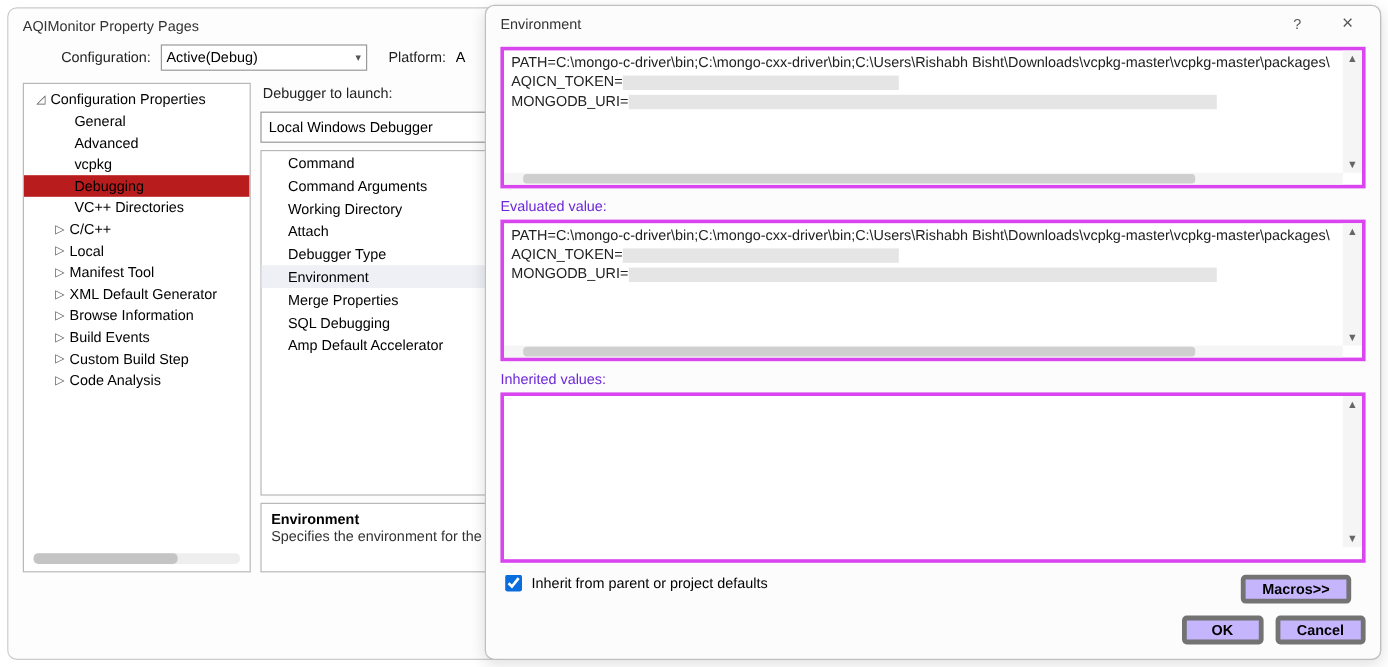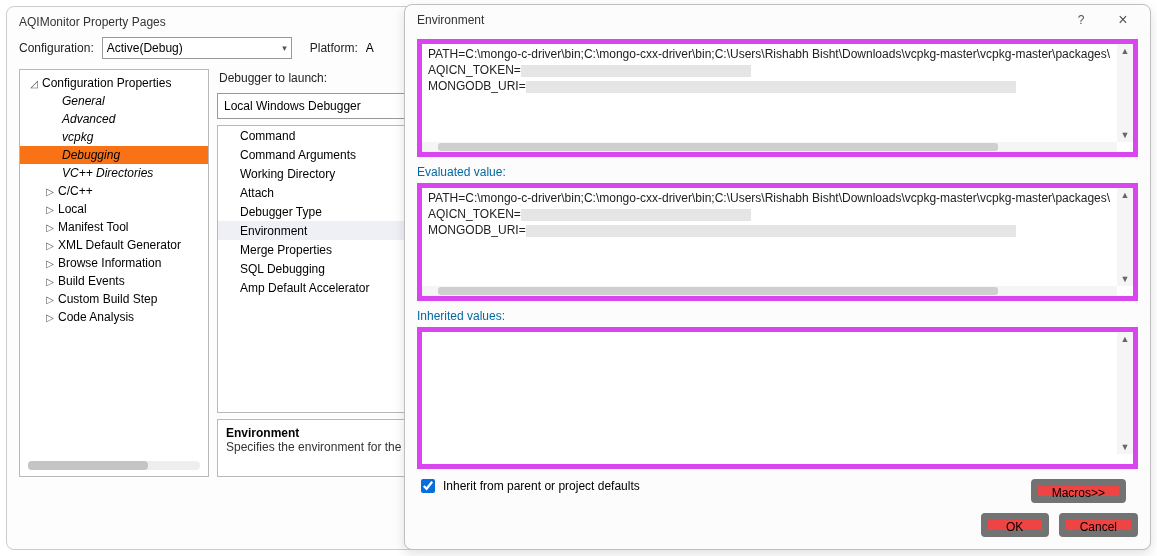"Configuration:" .config-label { margin-left: none -> 32px }
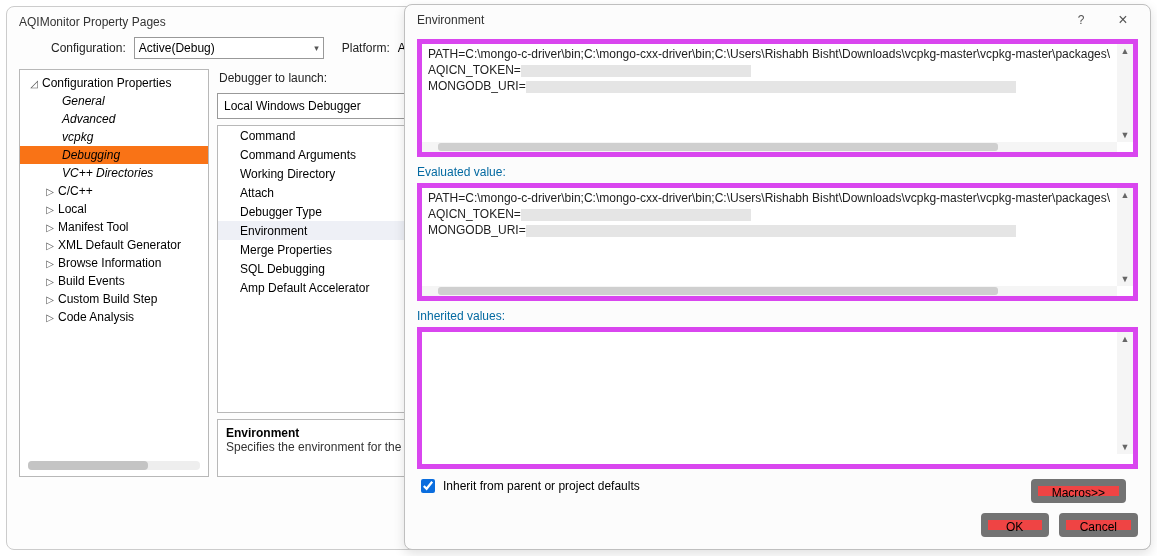"Active(Debug)" .config-select { width: 190px -> 172px }
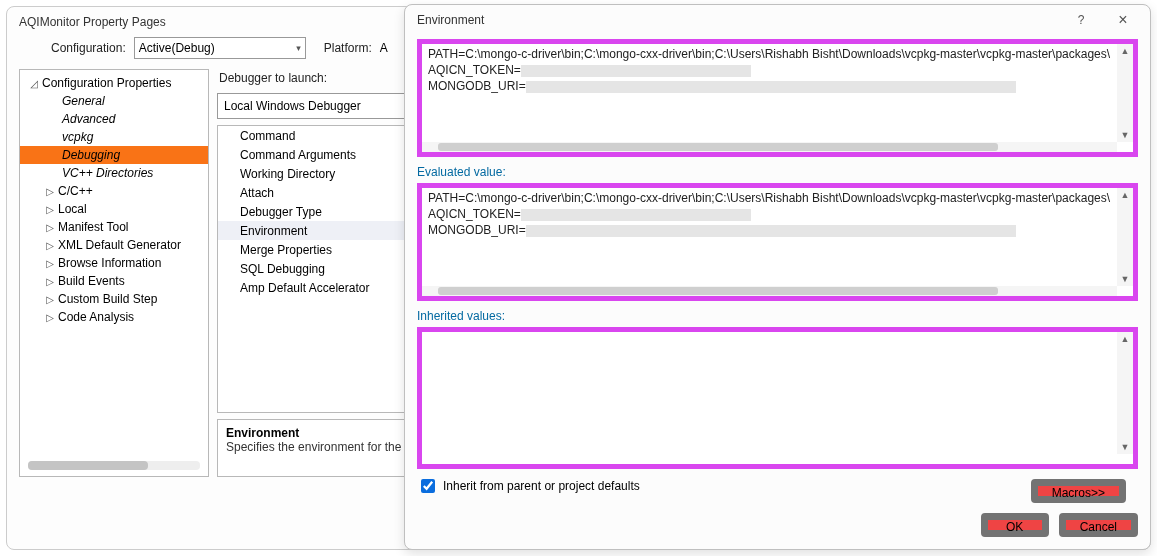"PATH=C:\mongo-c-driver\bin;C:\mongo-cxx-" .txtbox { border: 5px solid #d946ef -> 3px solid #d946ef }
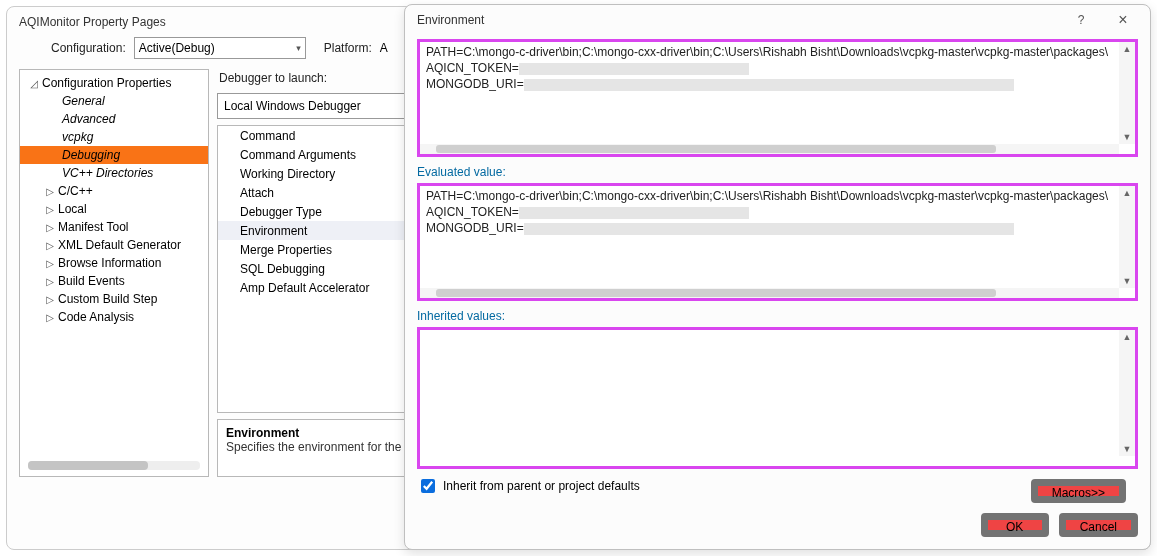"General" .tree-child { font-style: italic -> none }
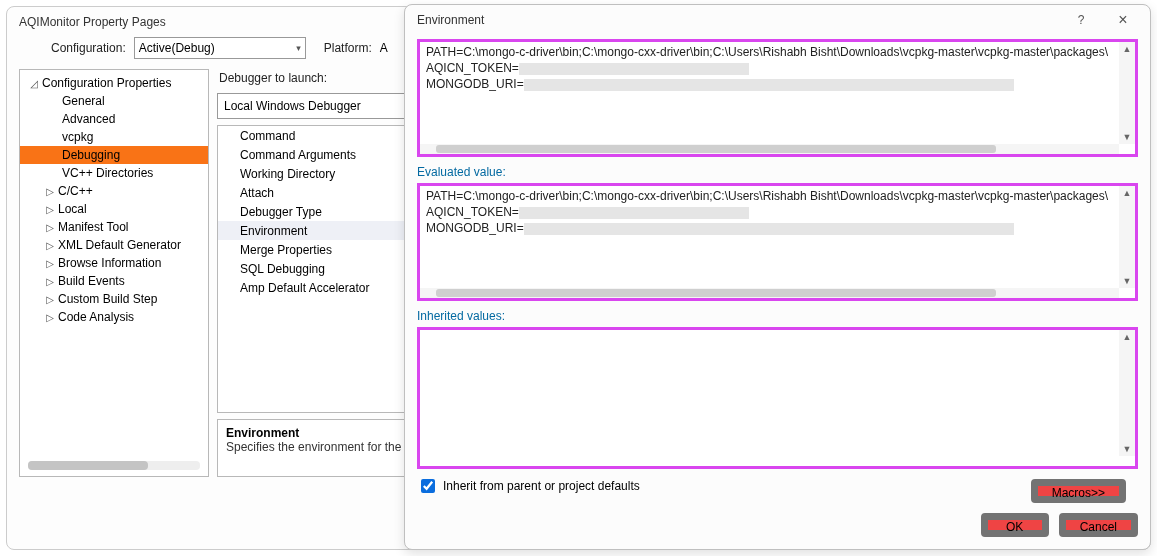"Debugging" .tree-row.selected { background: #f97316 -> #b91c1c }
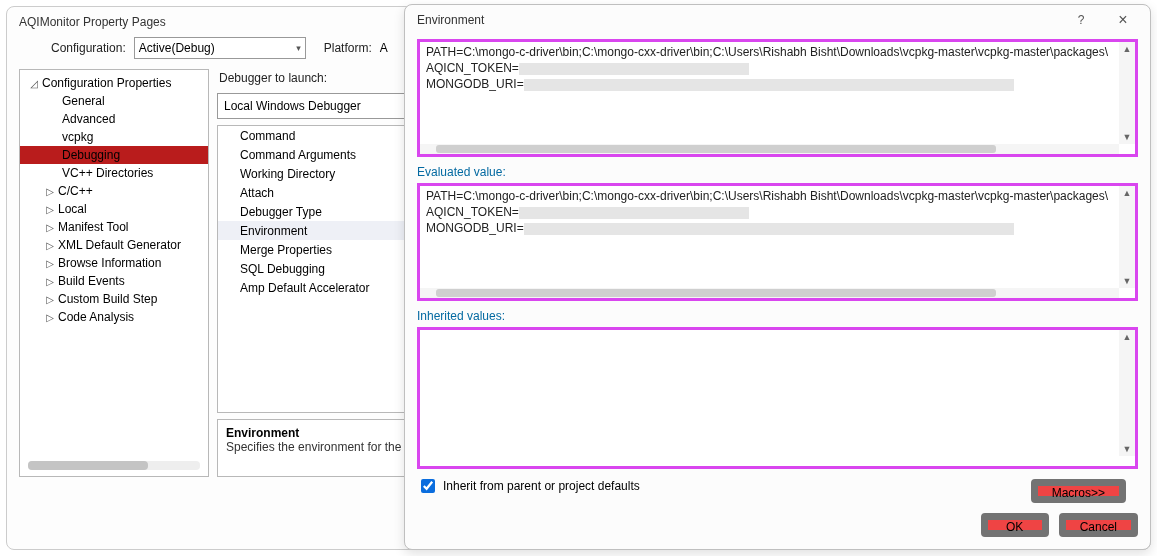"Evaluated value:" .sect-label { color: #0369a1 -> #6d28d9 }
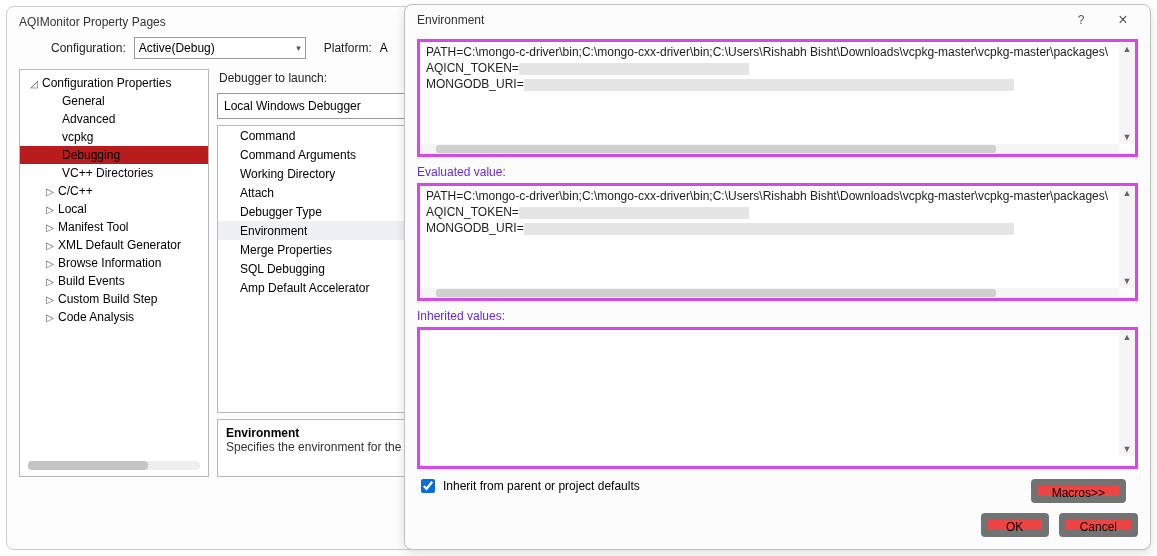"Macros>>" .btn { background: #ef4444 -> #c4b5fd; border: 7px solid #737373 -> 4px solid #737373; font-weight: none -> bold }
